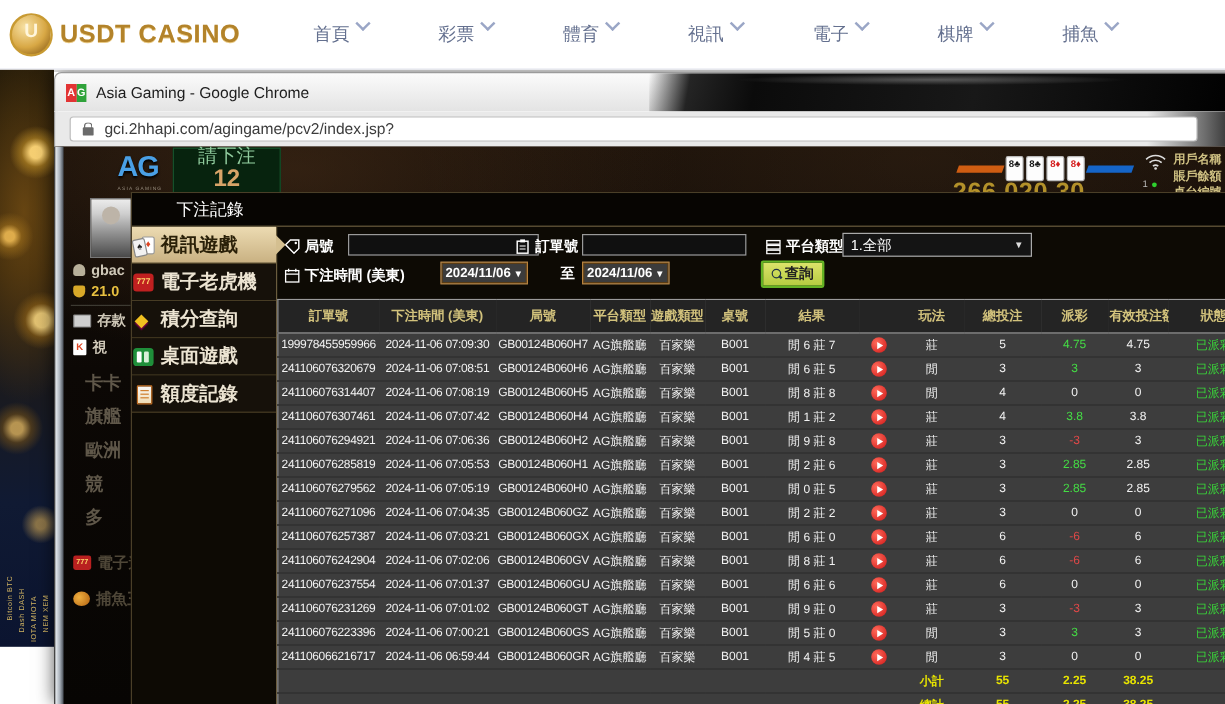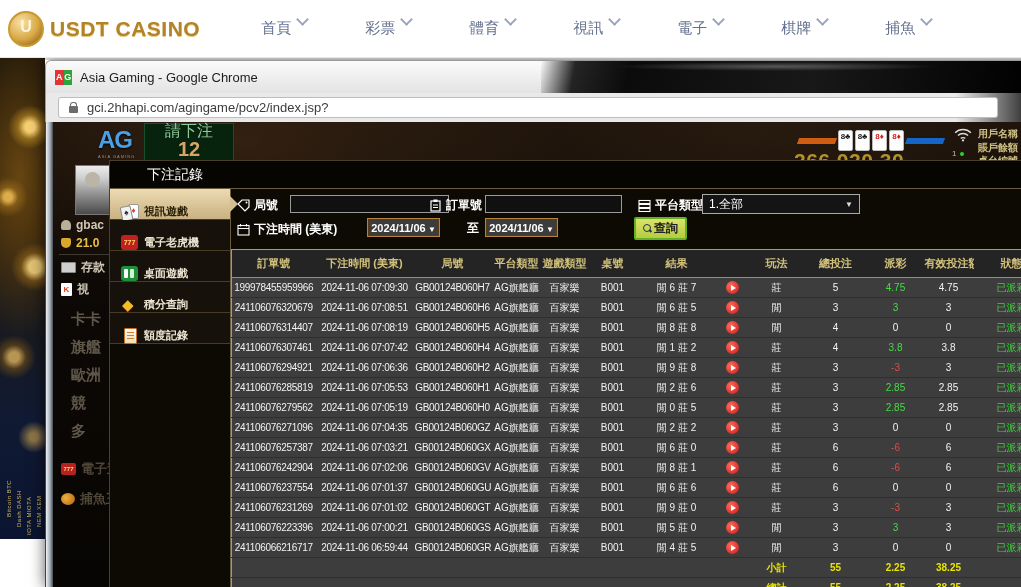"視訊遊戲" .mitem { align-items: flex-end -> center; font-size: 11px -> 16px; padding-left: 11px -> 1px }
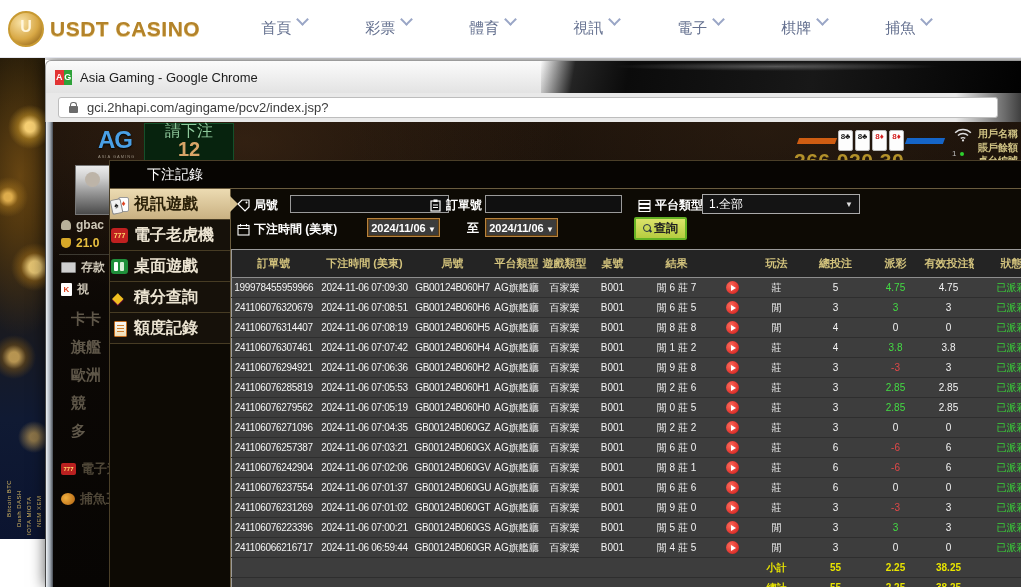"桌面遊戲" div.mitem { order: before "積分查詢" -> after "積分查詢" }
